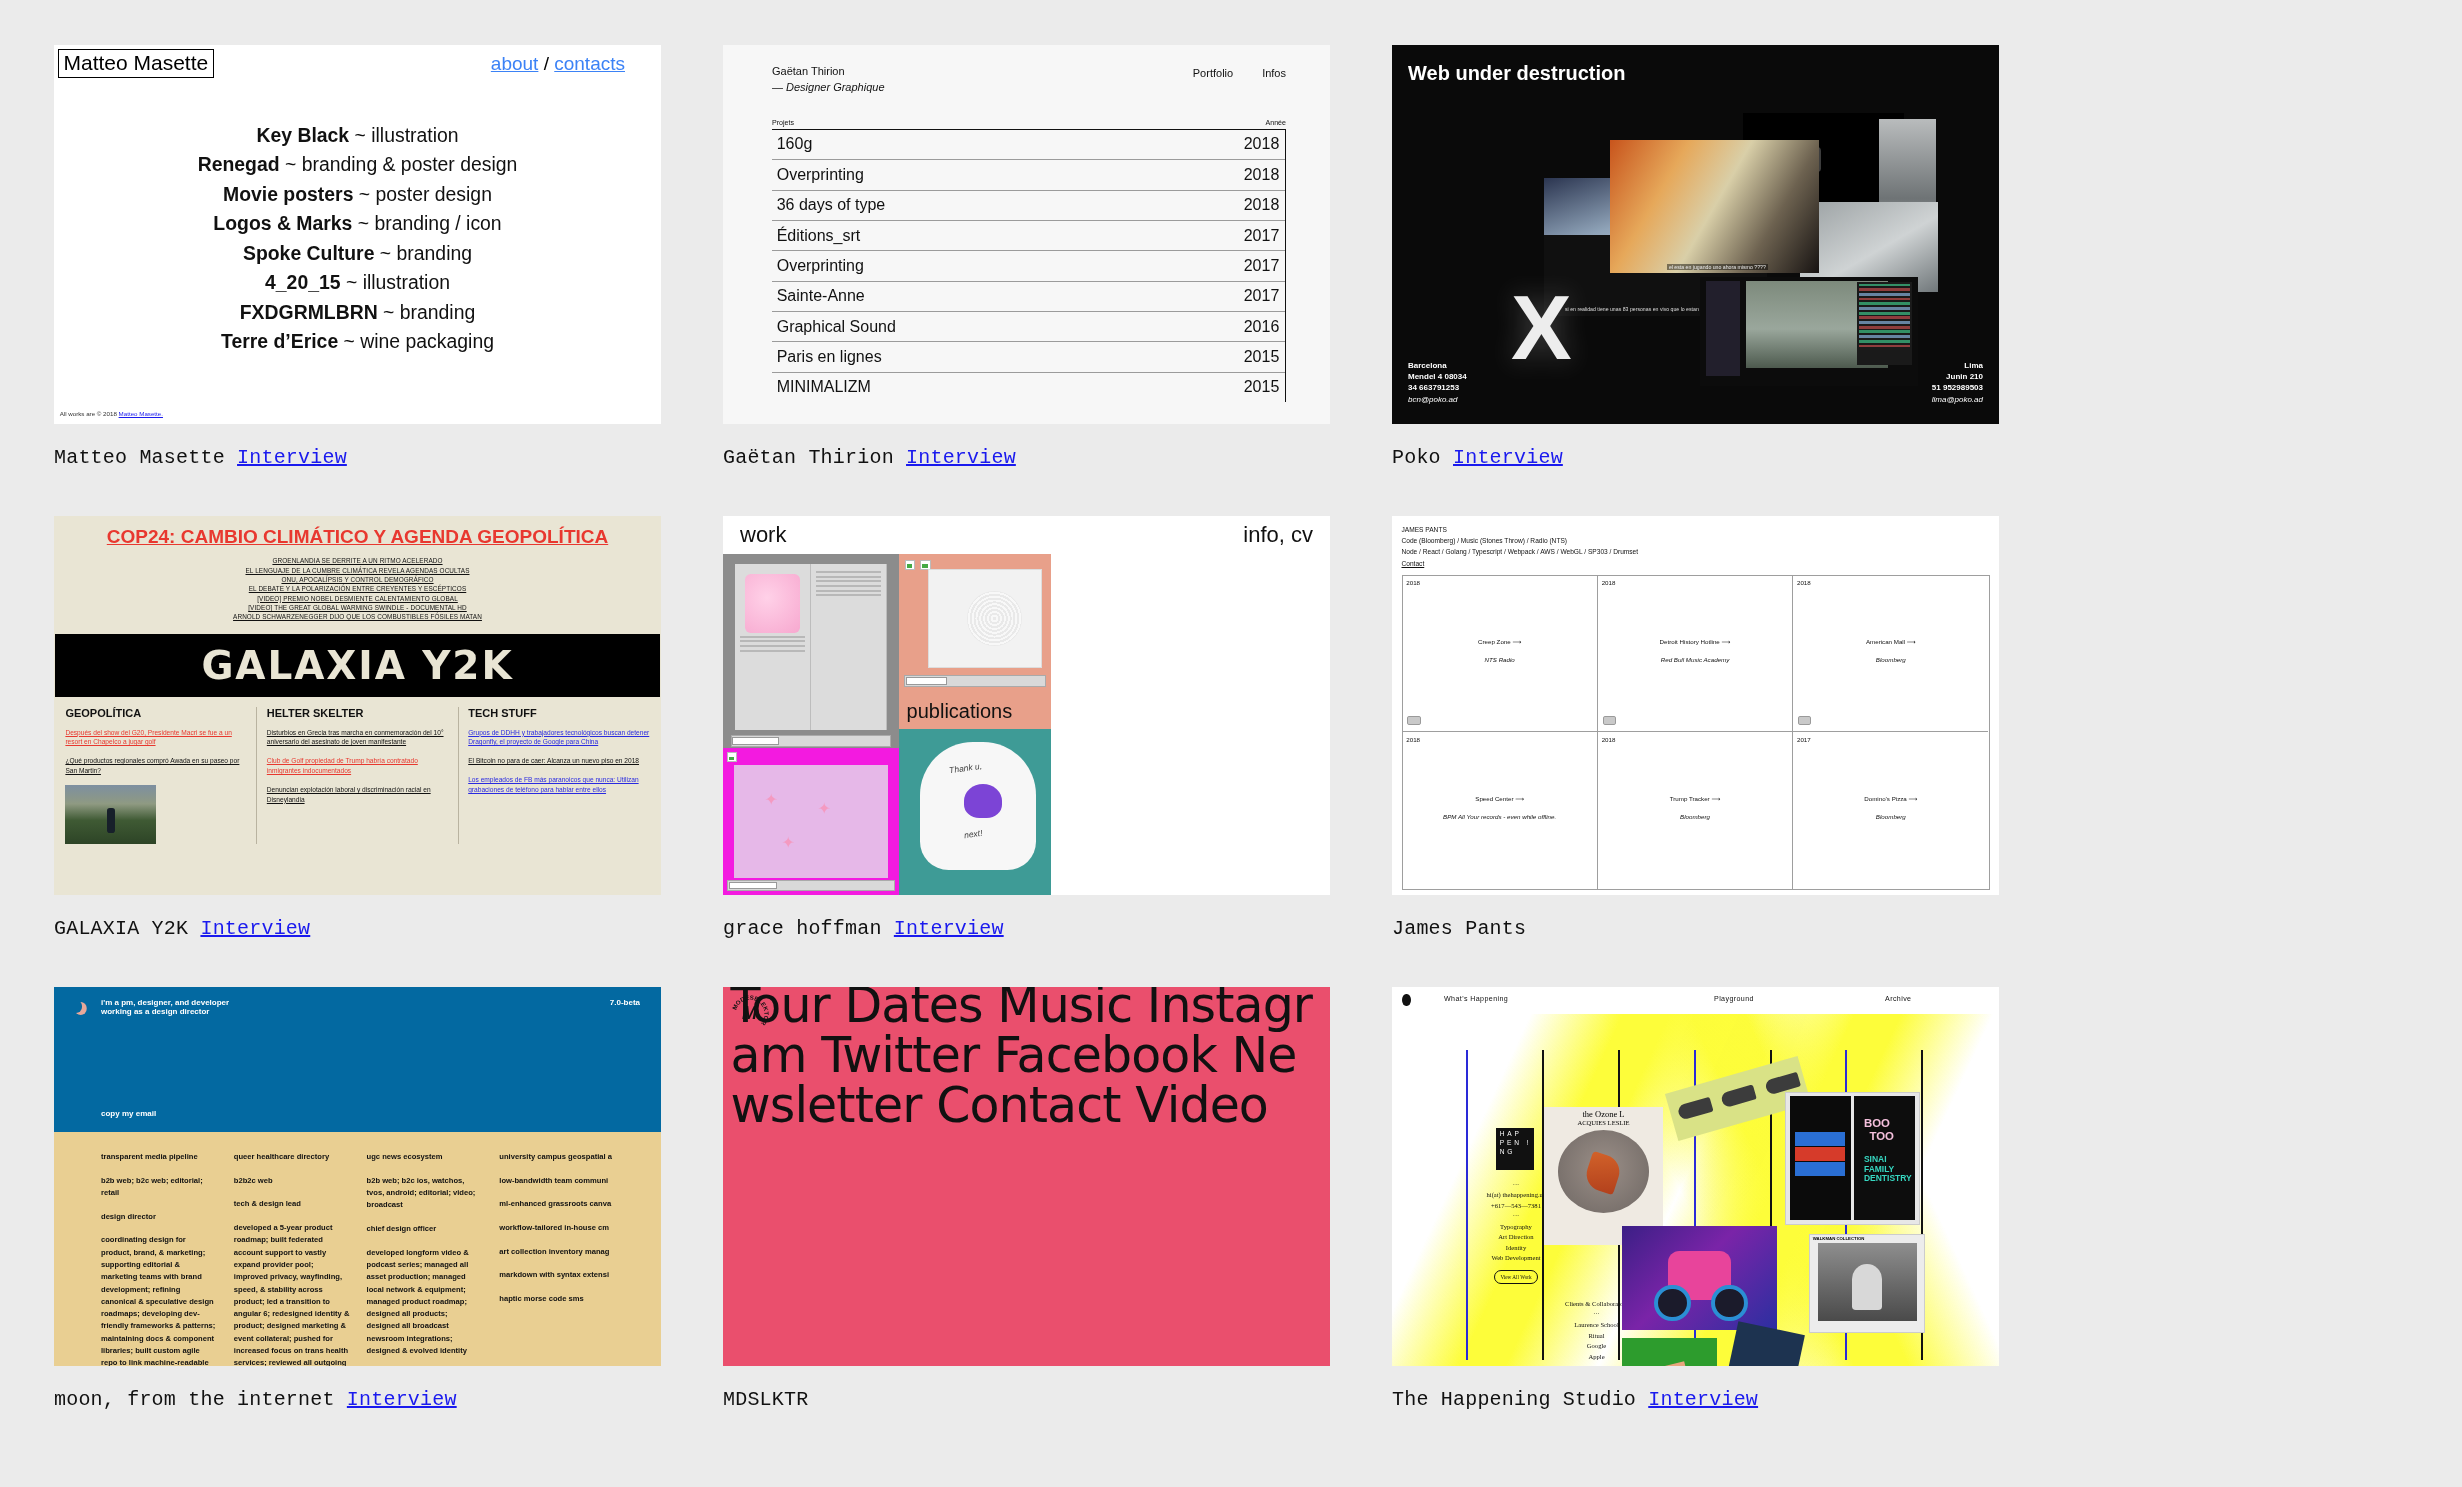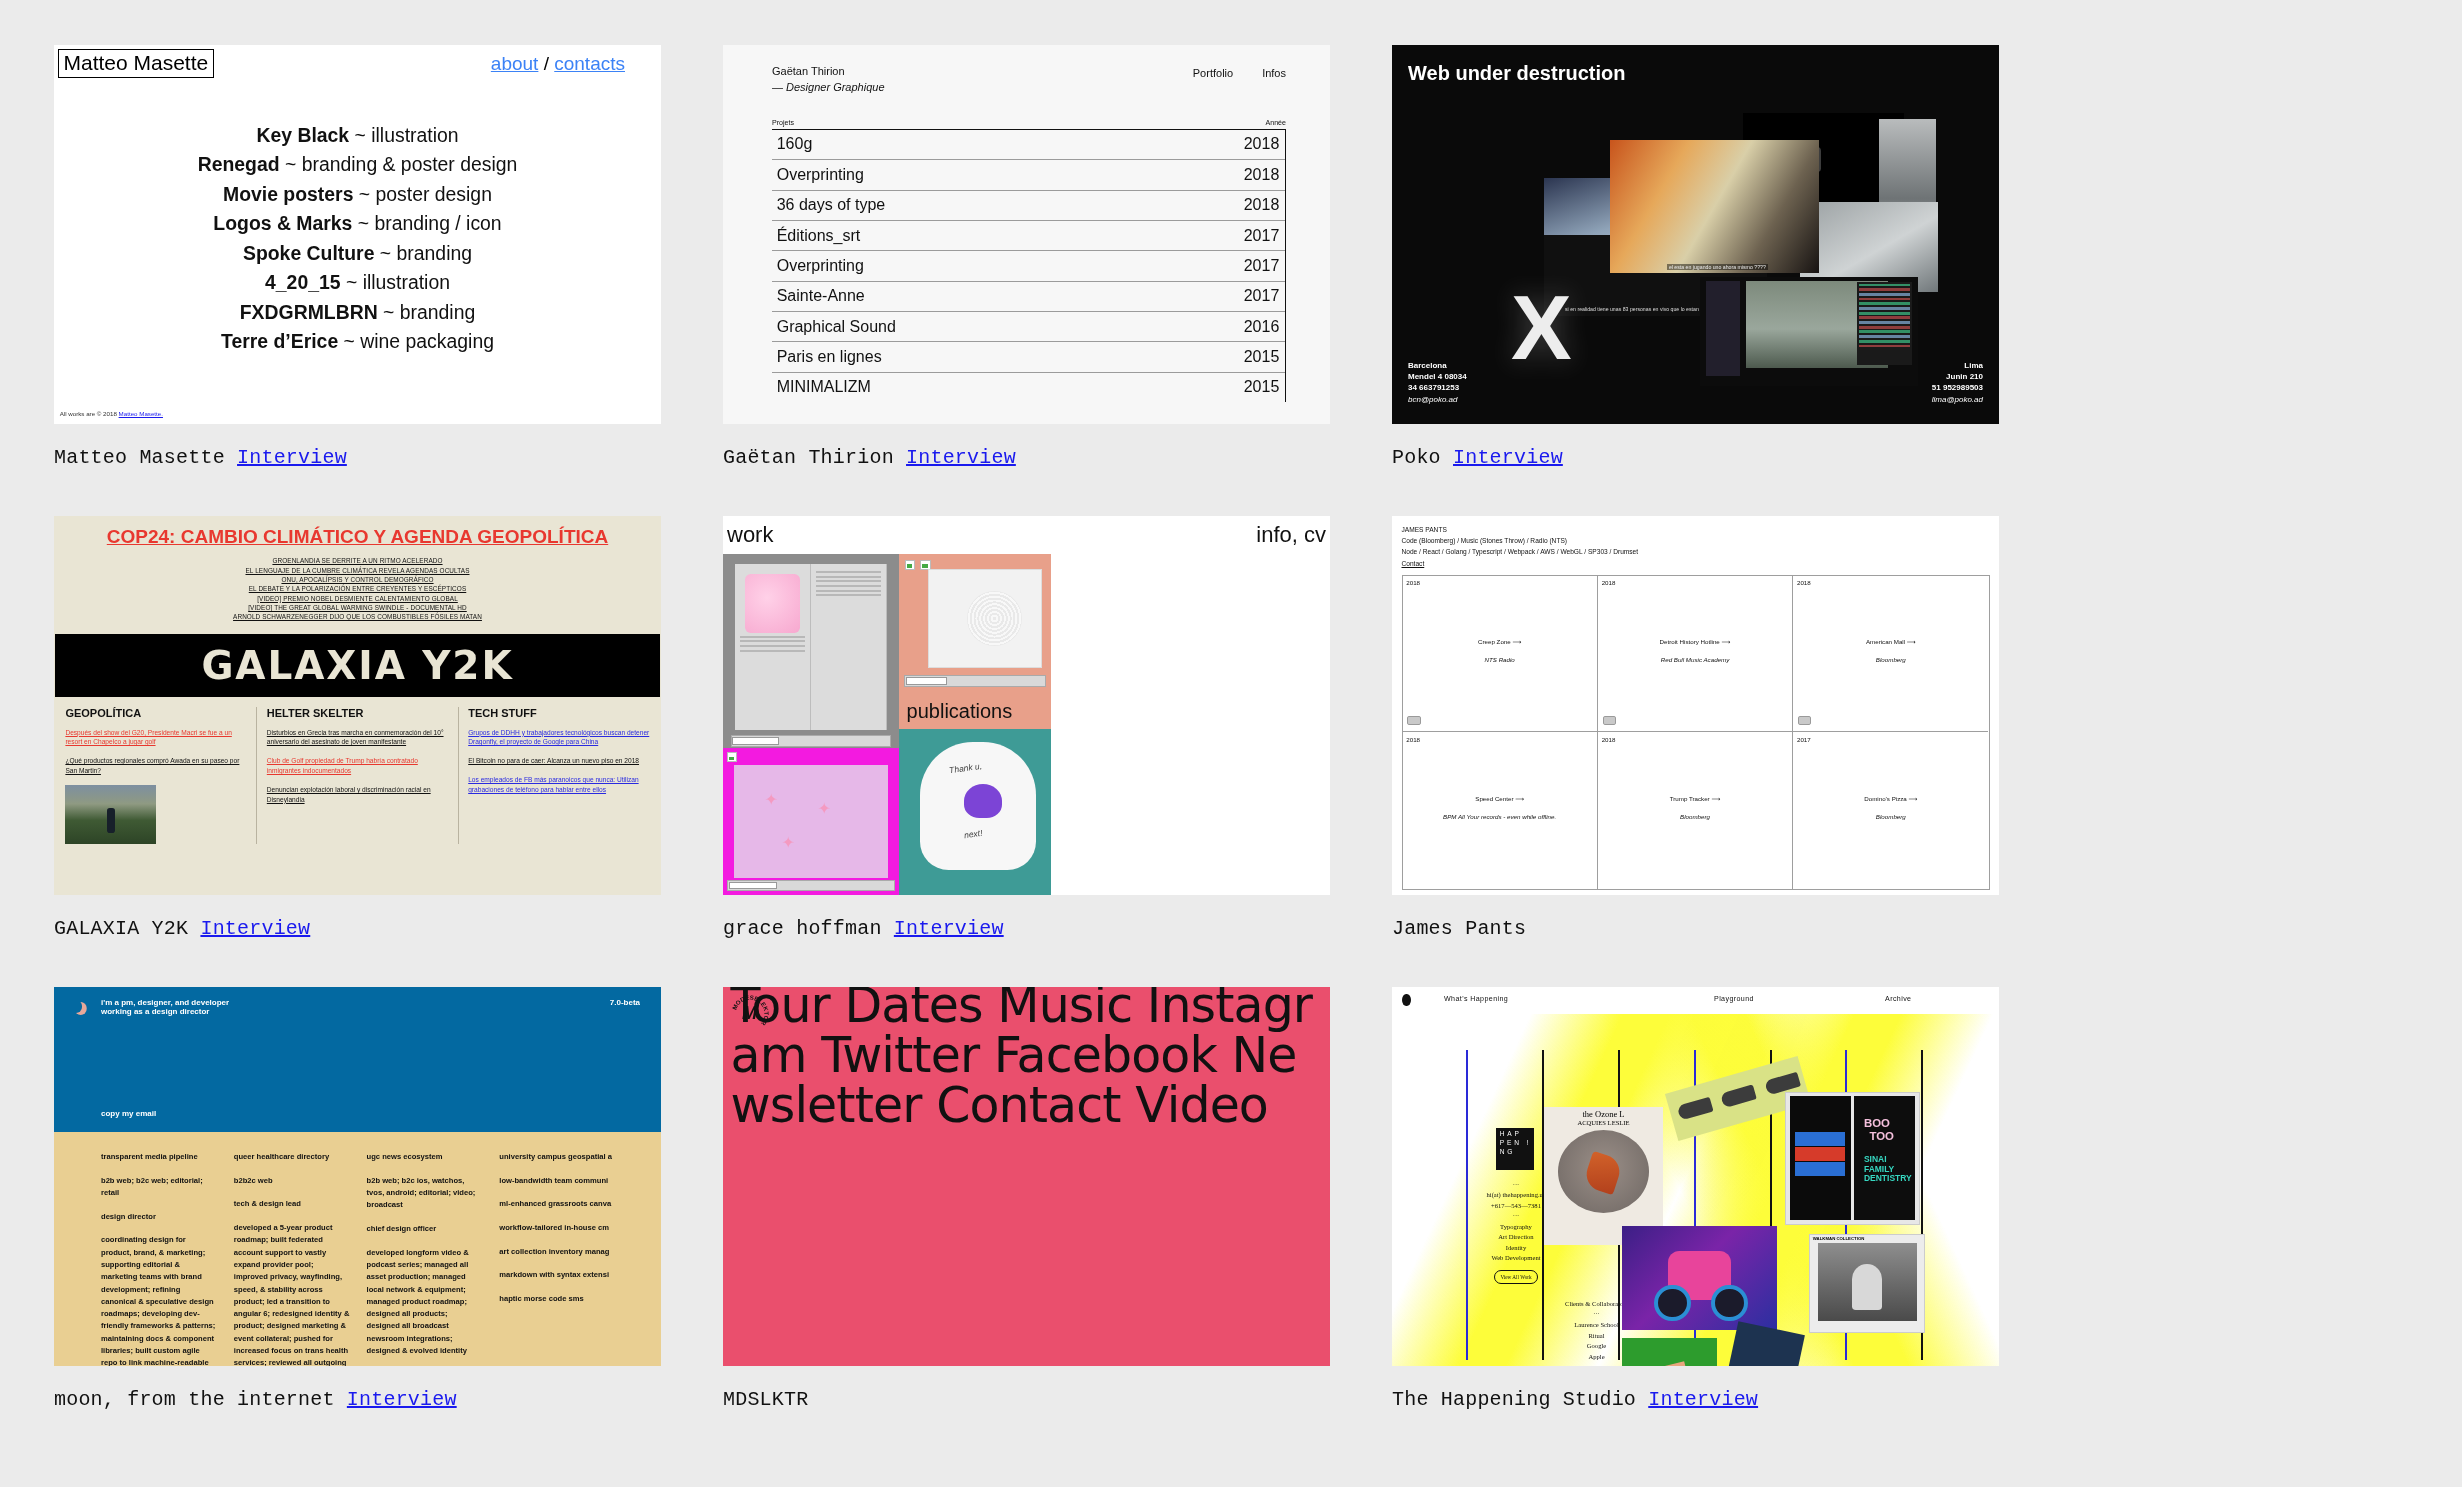"work" .gh-bar { padding: 0 4px -> 0 17px }
